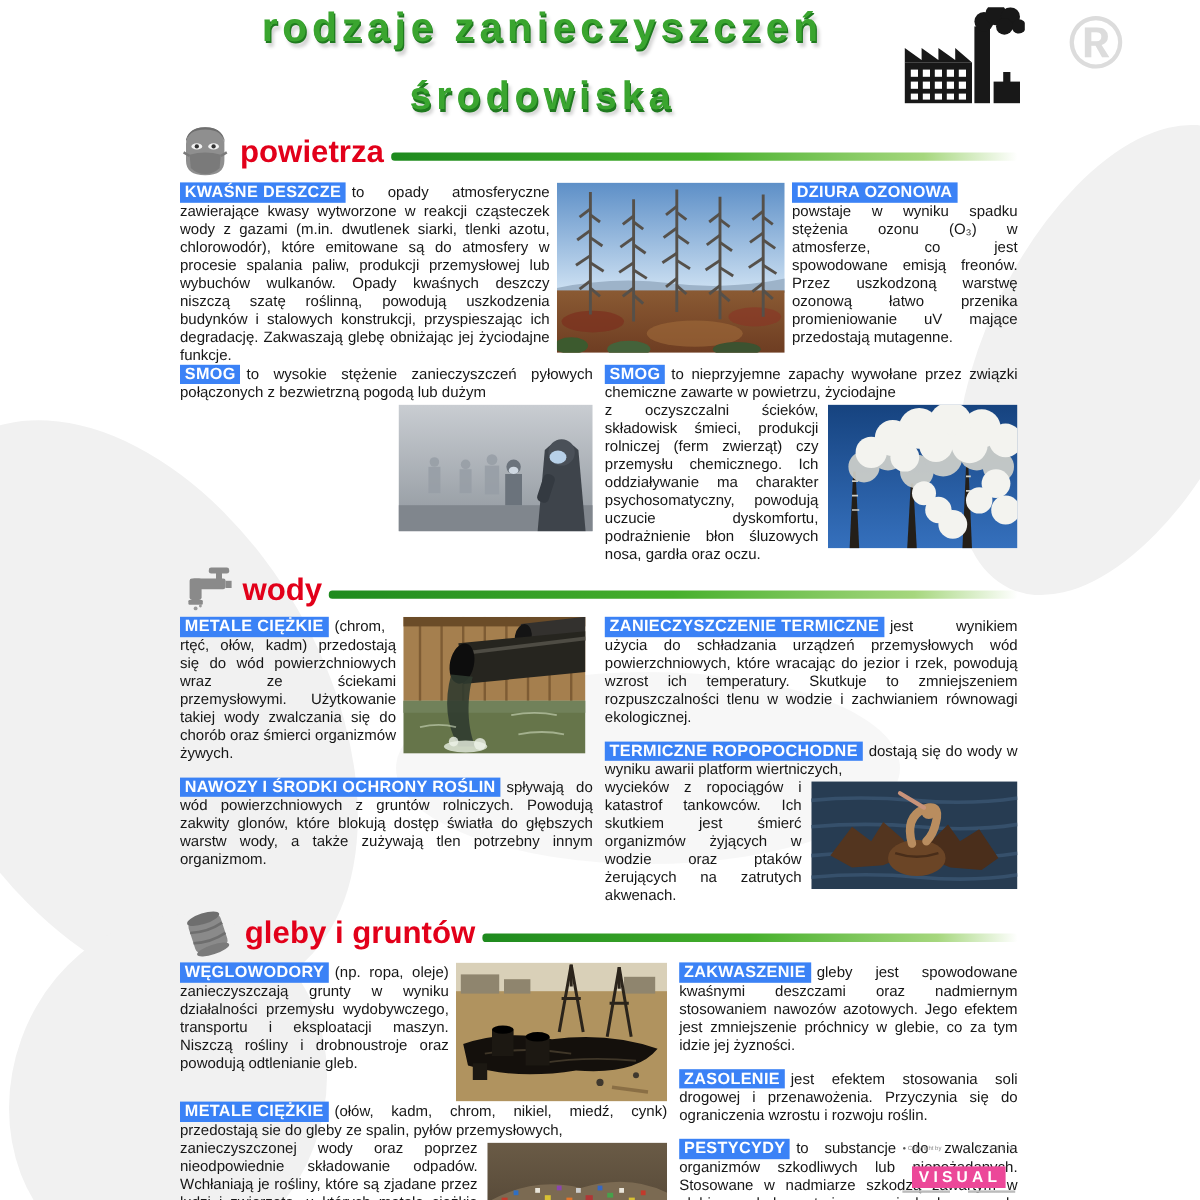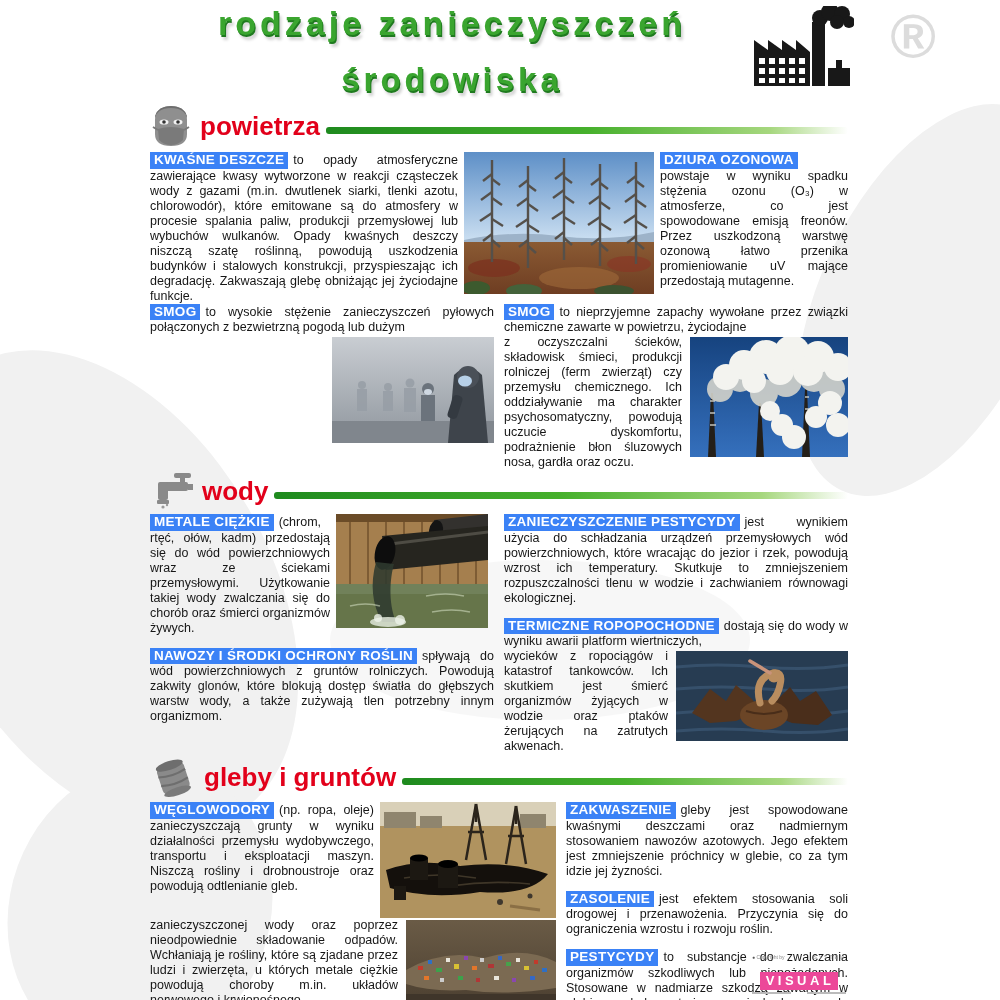"ZANIECZYSZCZENIE PESTYCYDY" span.tag { text: PESTYCYDY -> TERMICZNE }
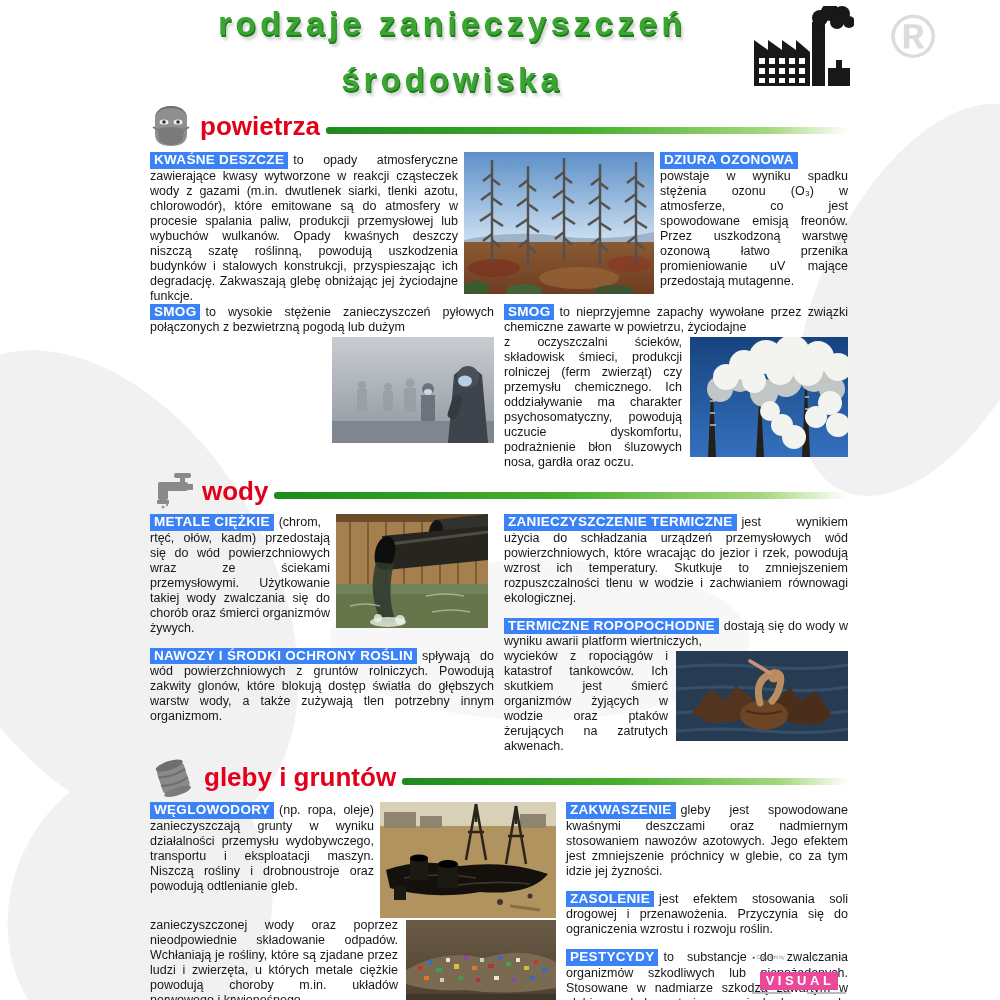"METALE CIĘŻKIE (ołów, kadm, chrom," p.para { html: none -> <p> <span>METALE CIĘŻKIE</span><span>(ołów, kadm, chrom, nikiel, miedź, cynk) przedostają sie do gleby ze spalin, pyłów przemysłowych,</span> </p> }
